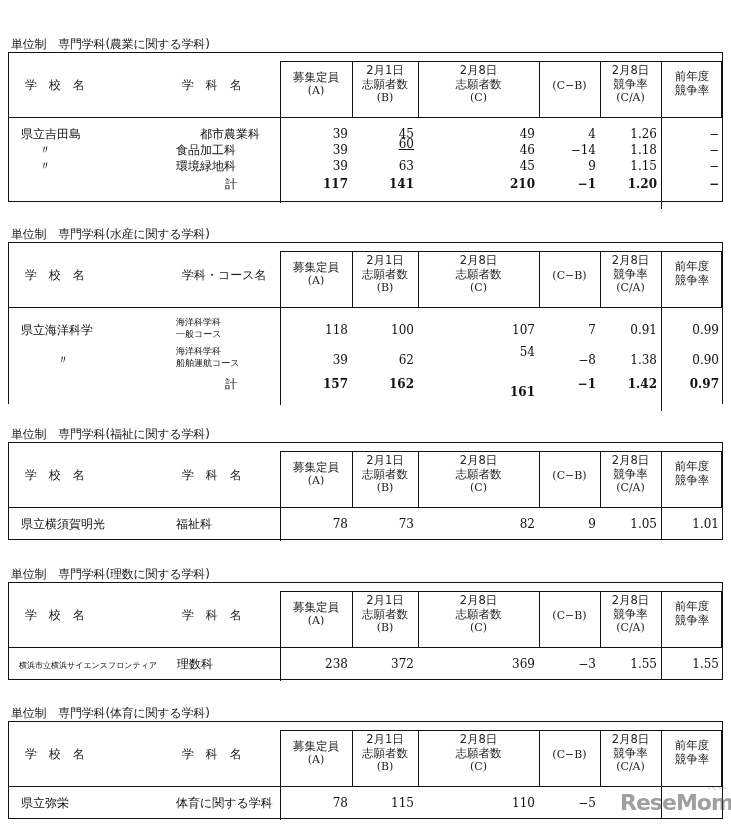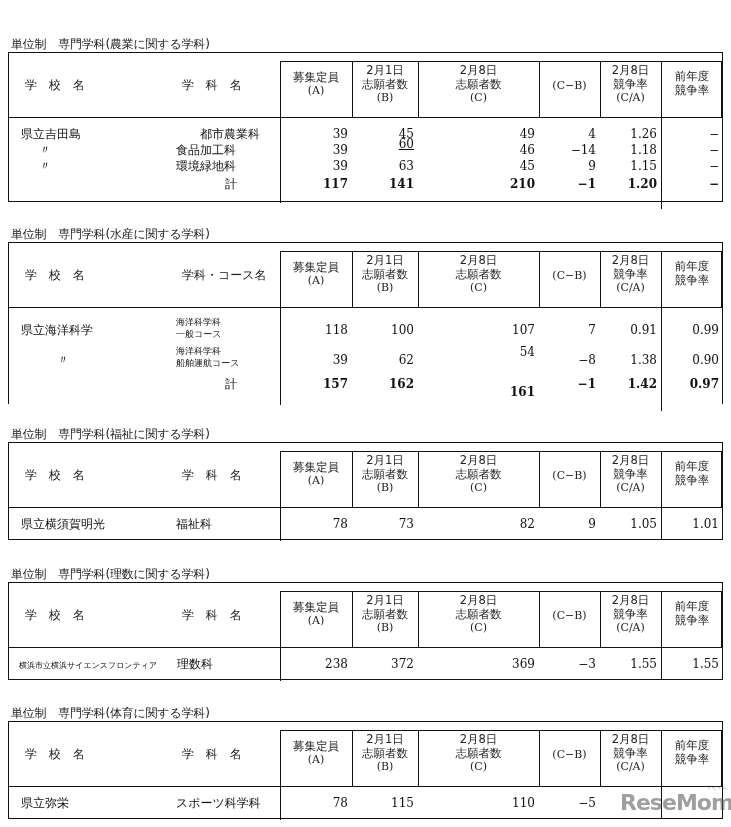"スポーツ科学科" div.cell { text: スポーツ科 -> 体育に関する }
